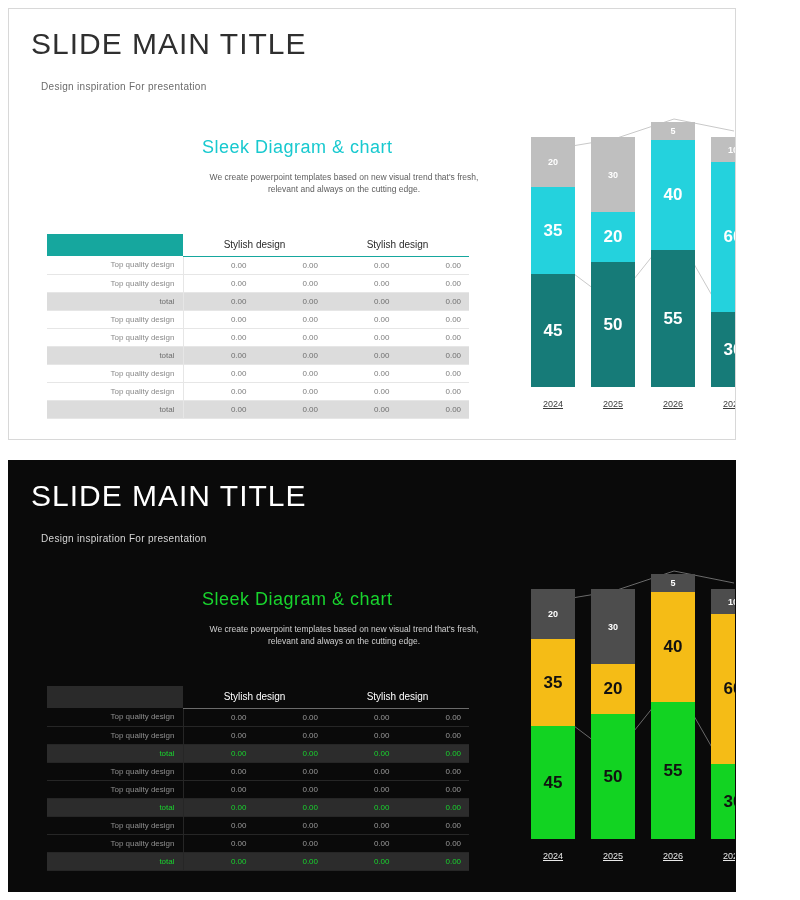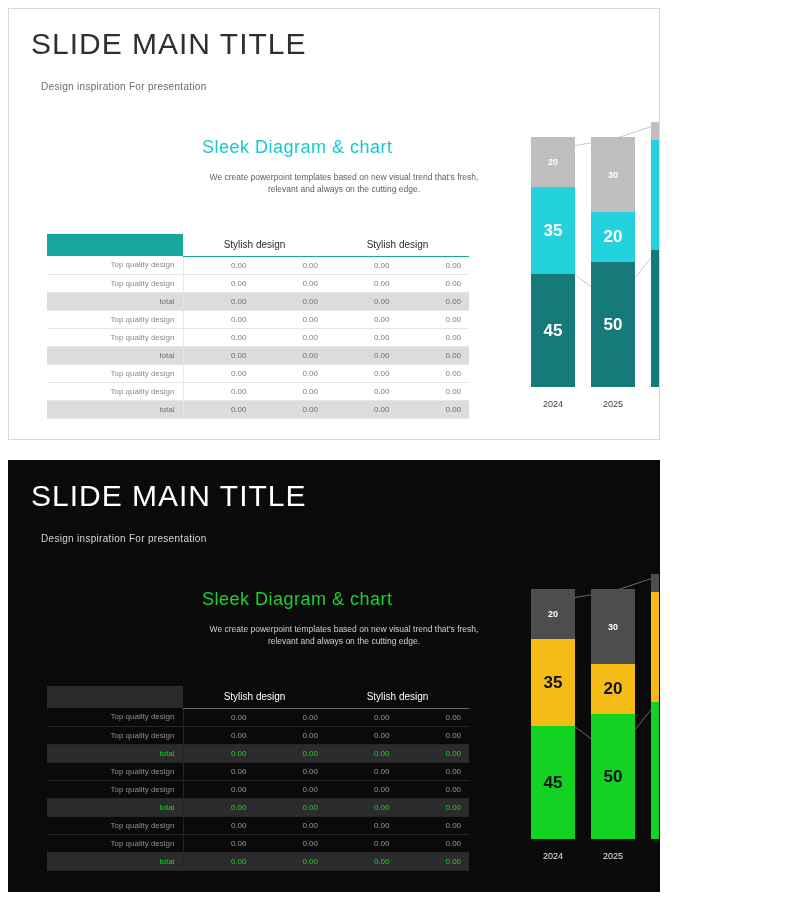"SLIDE MAIN TITLE" .slide { width: 652px -> 728px }
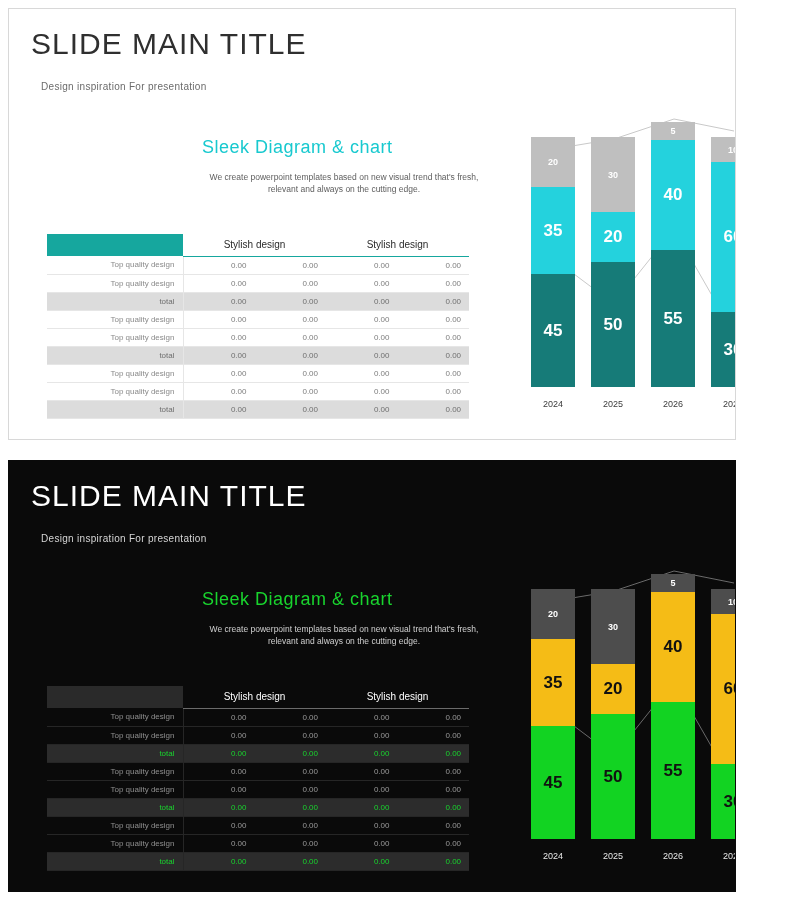"2024" .xlabel { text-decoration: none -> underline }
